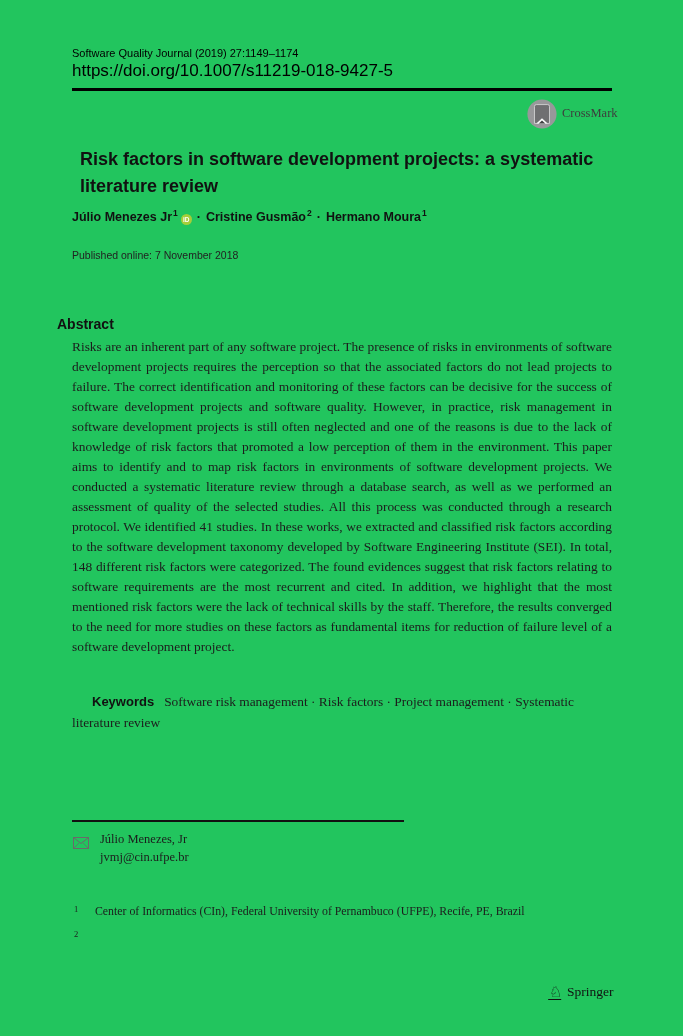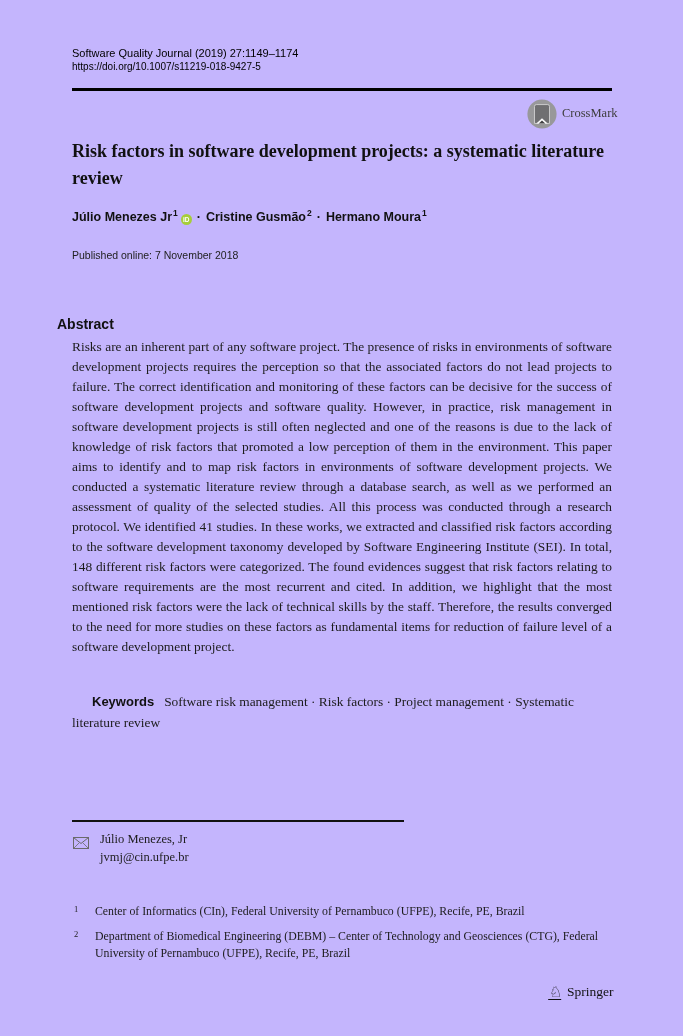"Software Quality Journal (2019)" .page { background: #c4b5fd -> #22c55e }
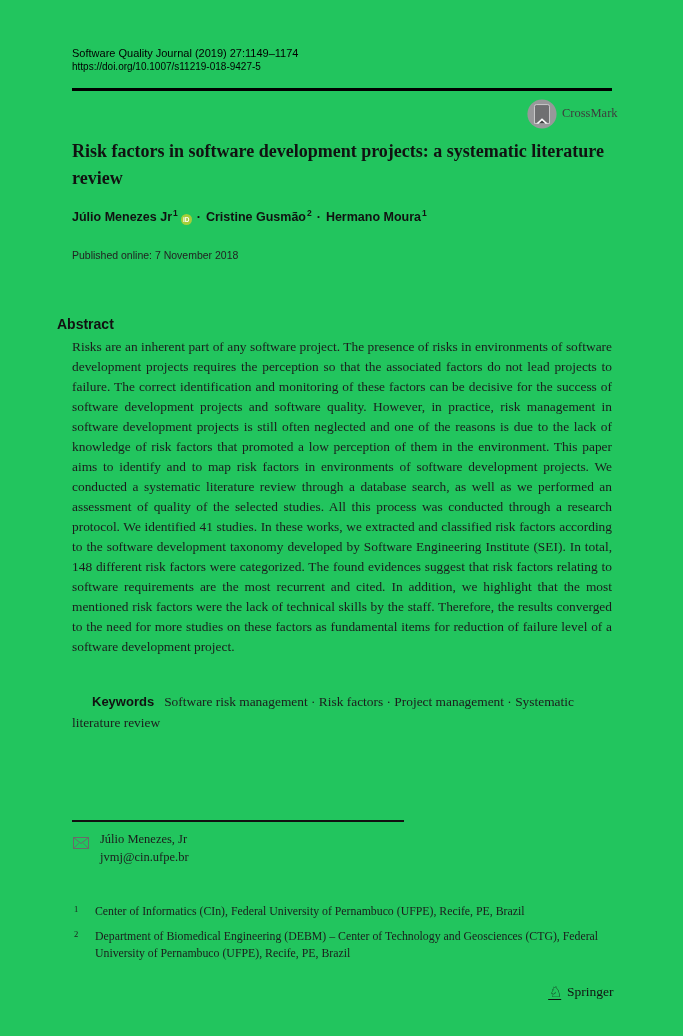"https://doi.org/10.1007/s11219-018-9427-" .doi-line { font-size: 10px -> 17px }
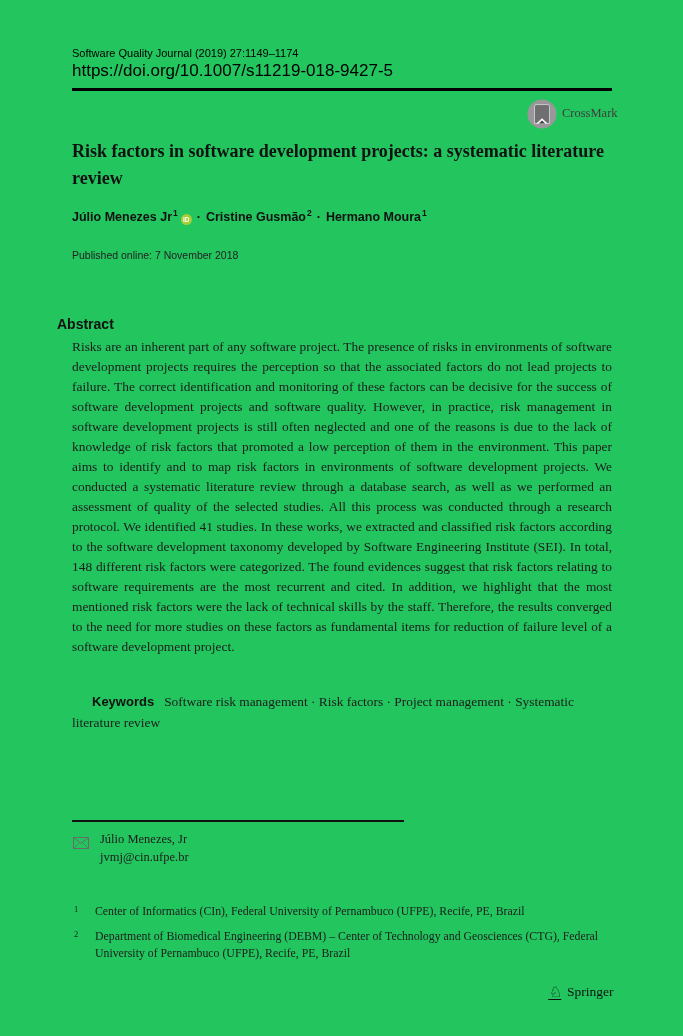"Risk factors in software development" h1.title { font-family: Liberation Serif, serif -> none; margin: 0 -> 8px }
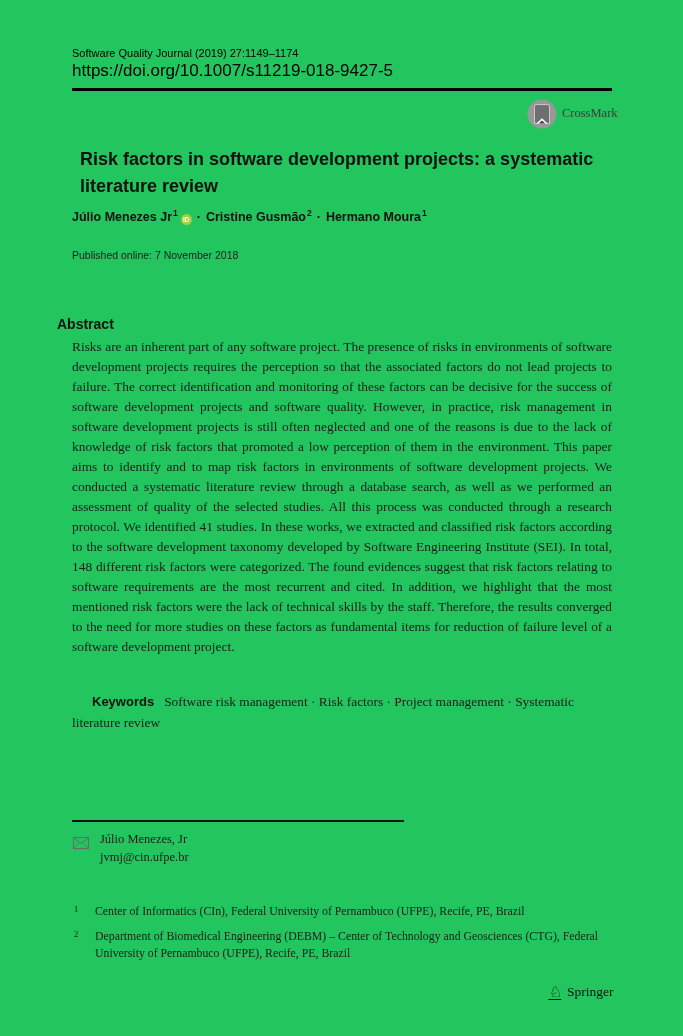"Department of Biomedical Engineering" span { html: <span>Department of Biomedical Engineering (DEBM) – Center of Technology and Geosciences (CTG), Federal University of Pernambuco (UFPE), Recife, PE, Brazil</span> -> none }
